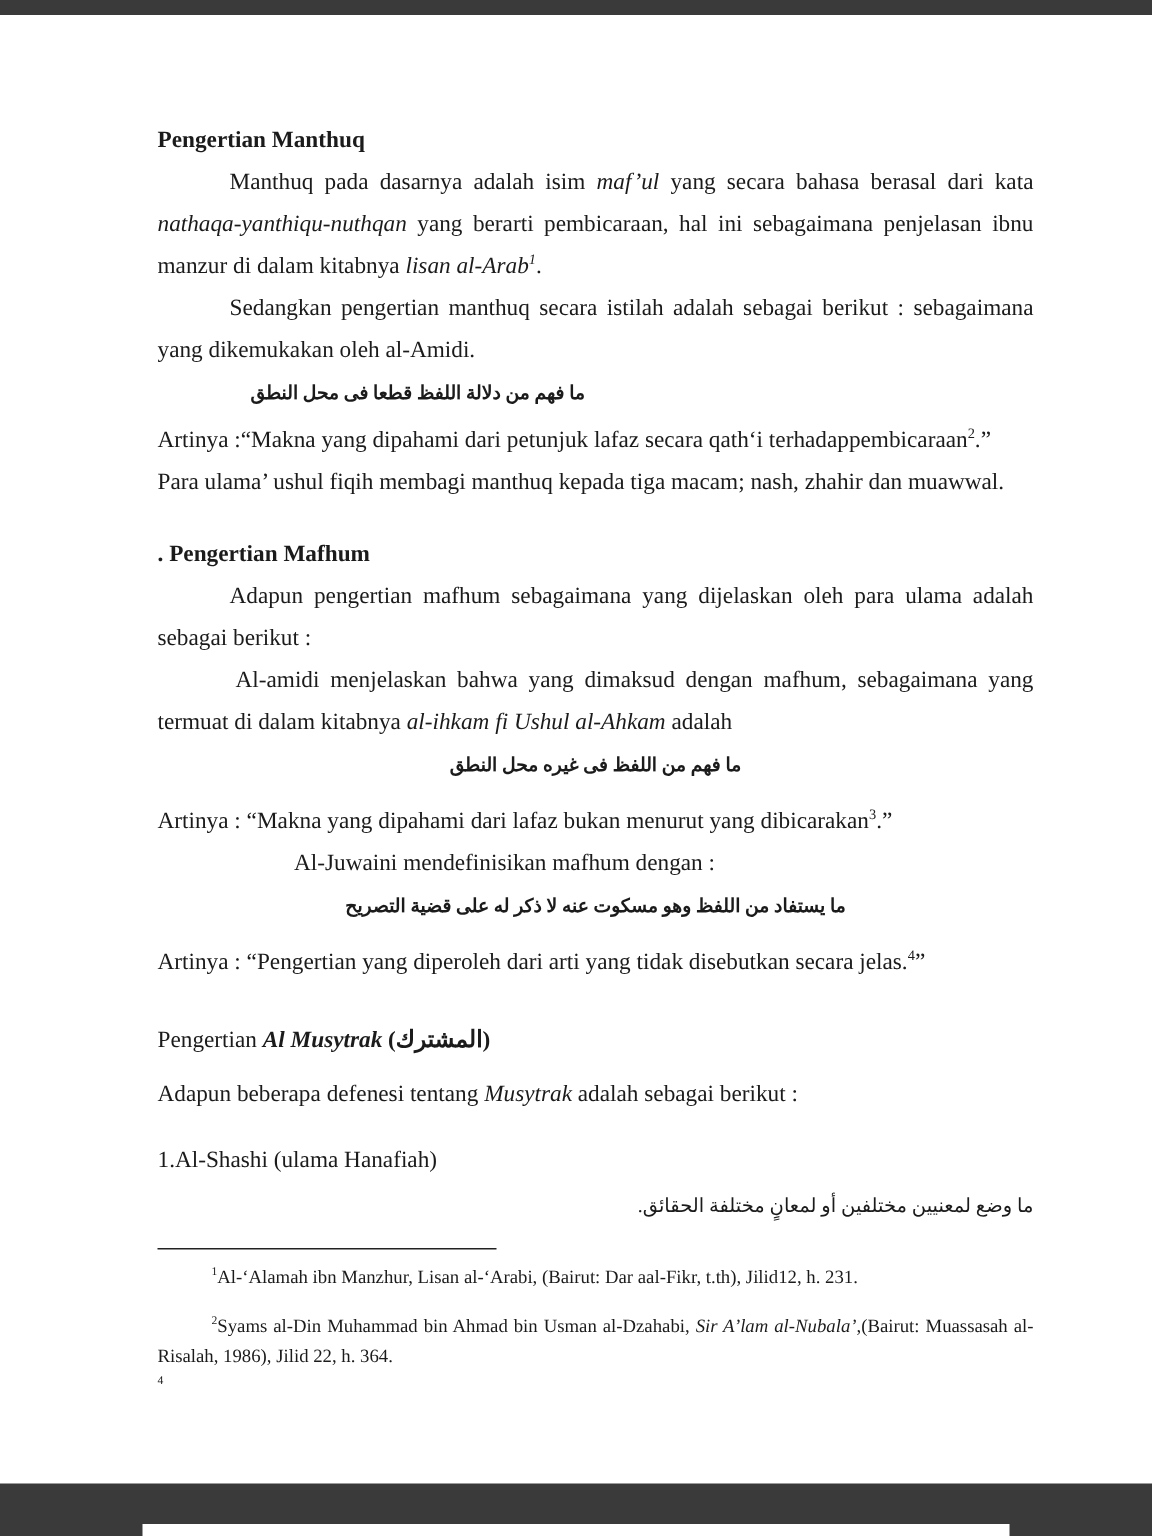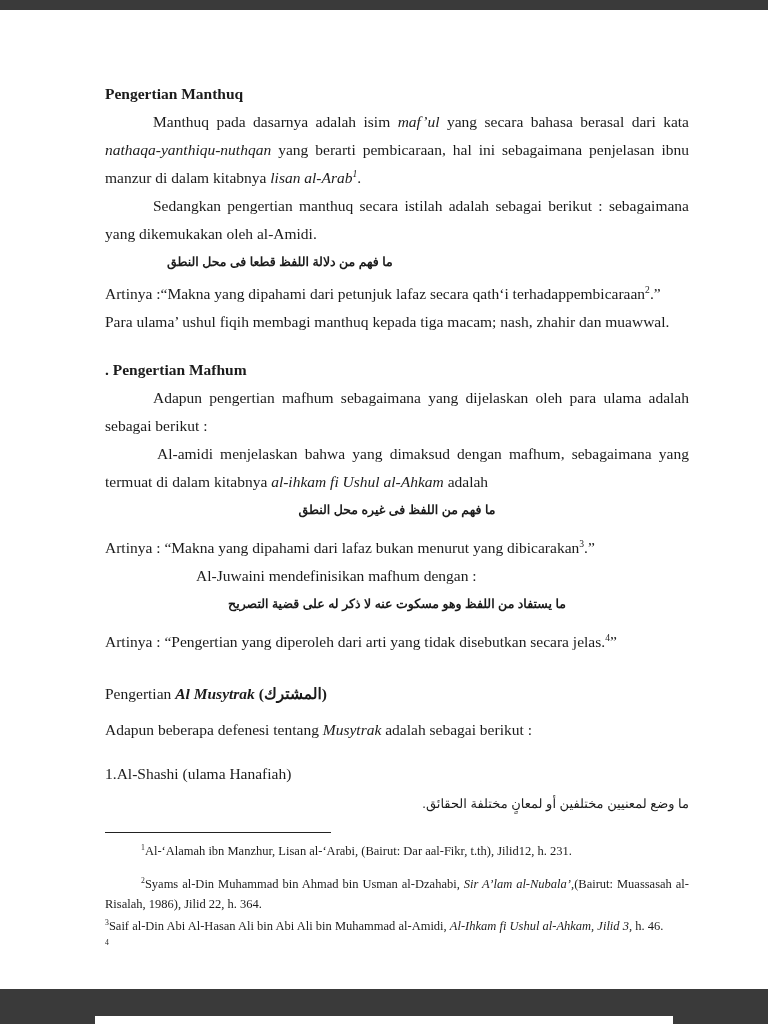"ما فهم من دلالة اللفظ" .ar { font-family: Liberation Sans, sans-serif -> Liberation Serif, serif }
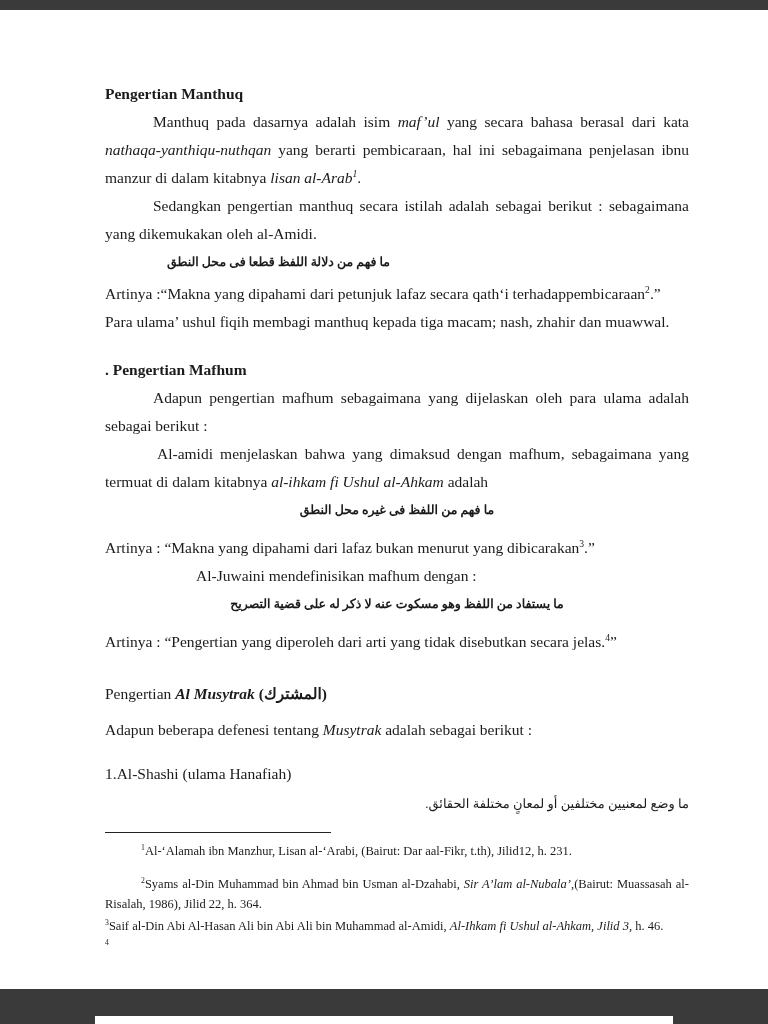"3Saif al-Din Abi Al-Hasan Ali" p.fn { html: <p><sup>3</sup><span>Saif al-Din Abi Al-Hasan Ali bin Abi Ali bin Muhammad al-Amidi, </span><span>Al-Ihkam fi Ushul al-Ahkam, Jilid 3</span><span>, h. 46.</span></p> -> none }
